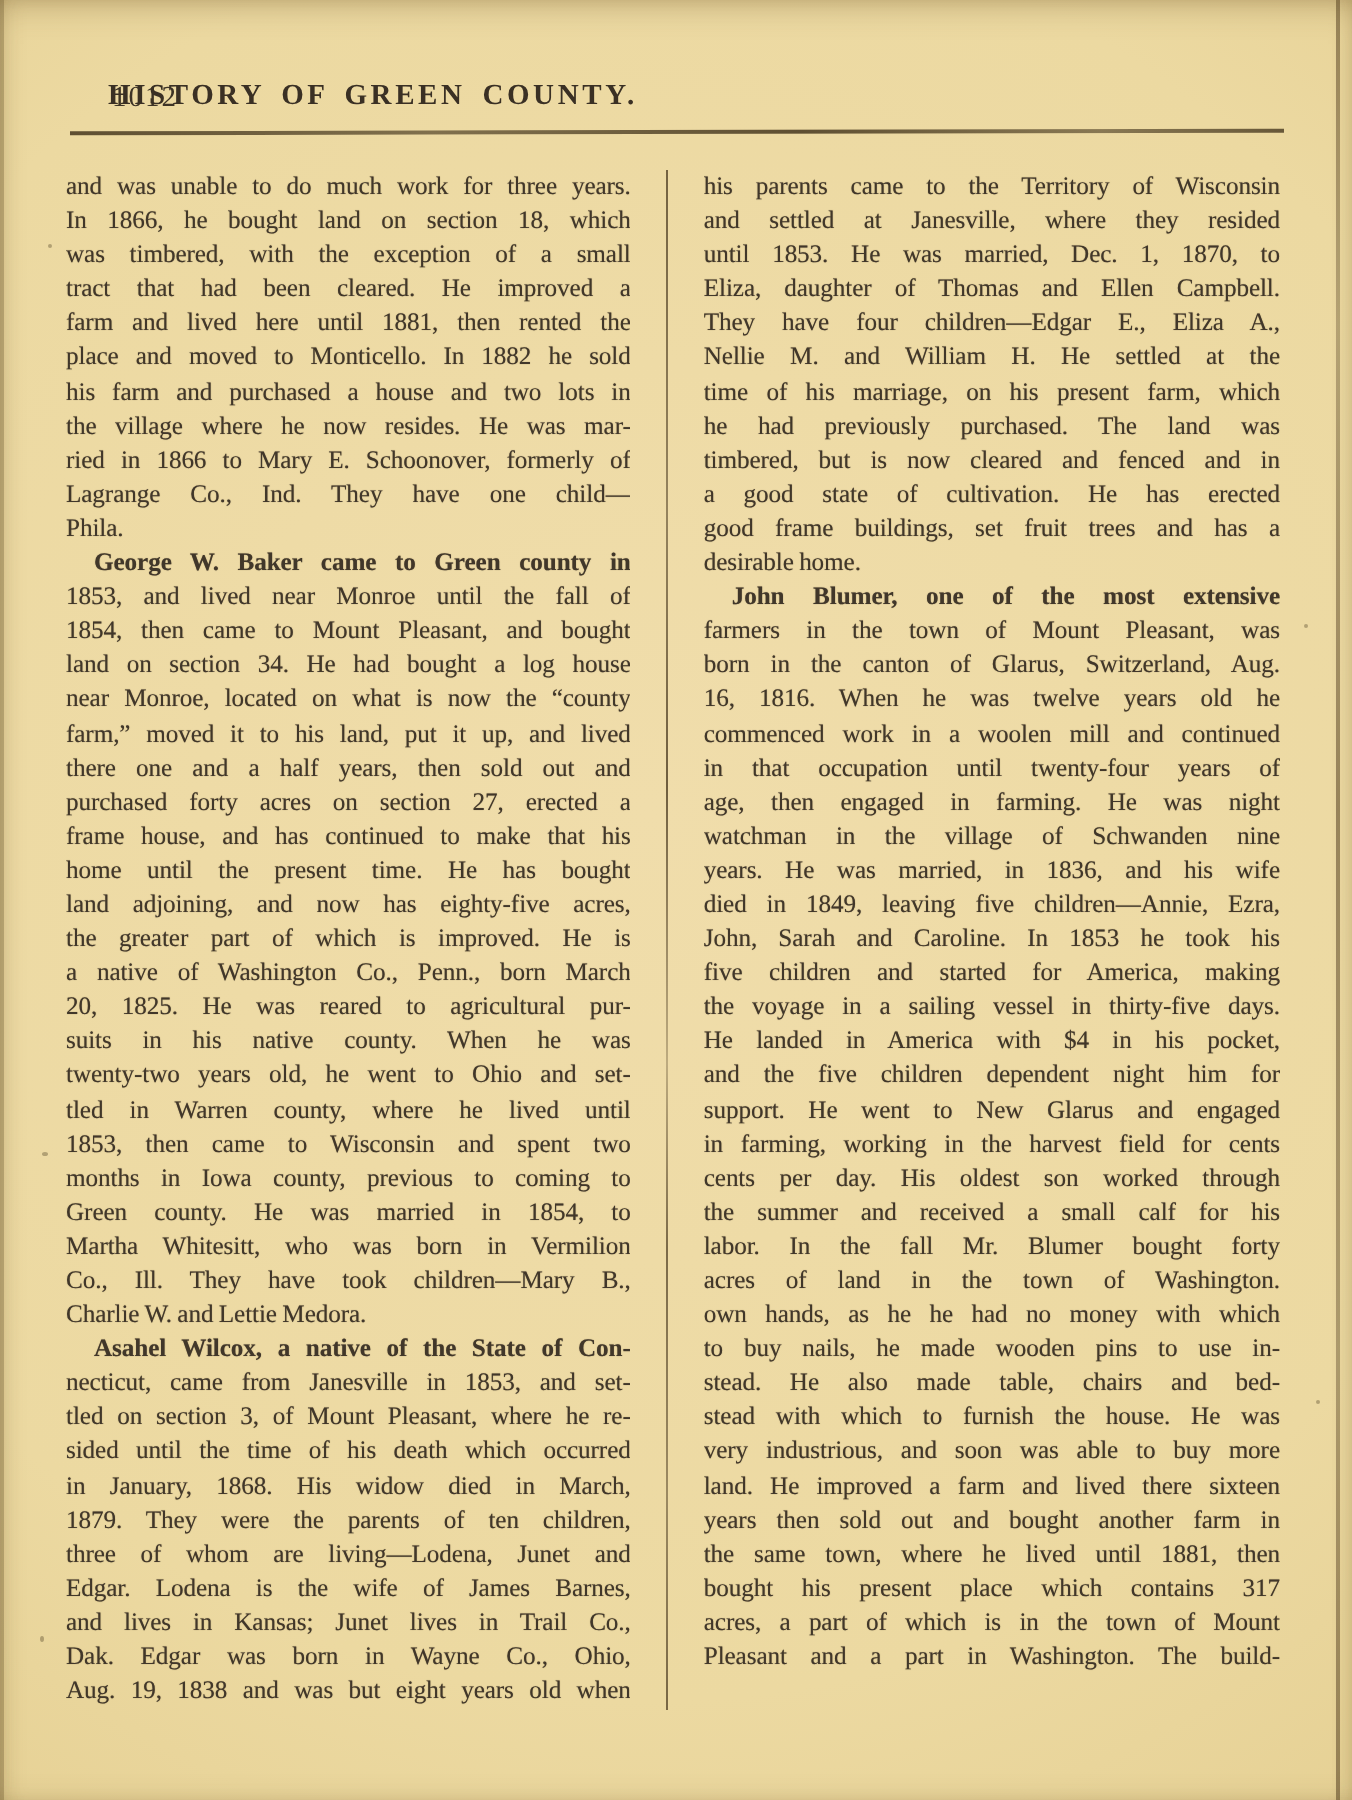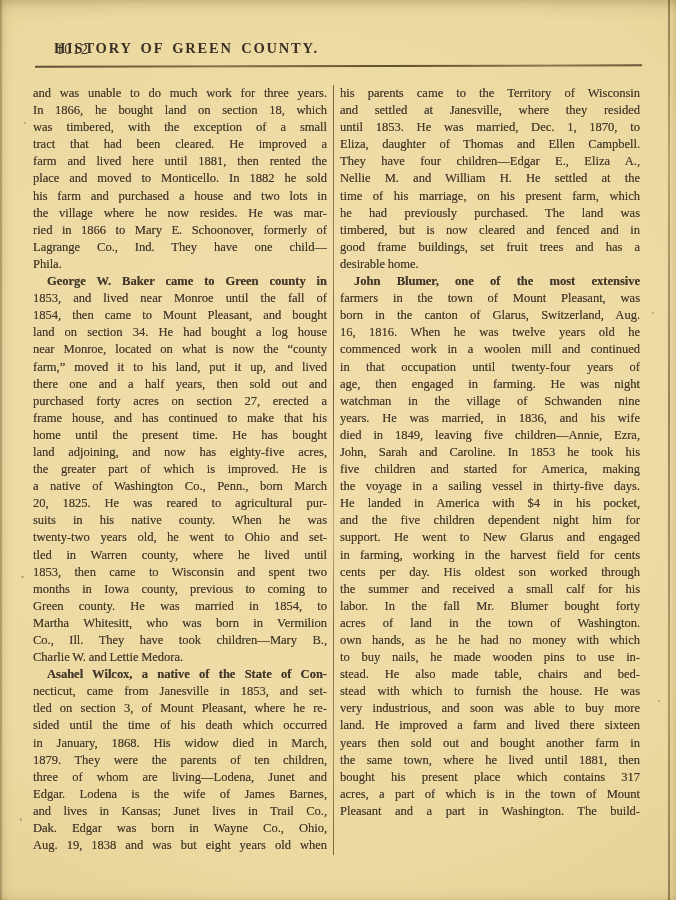"and was unable to do" .columns { gap: none -> 12px }
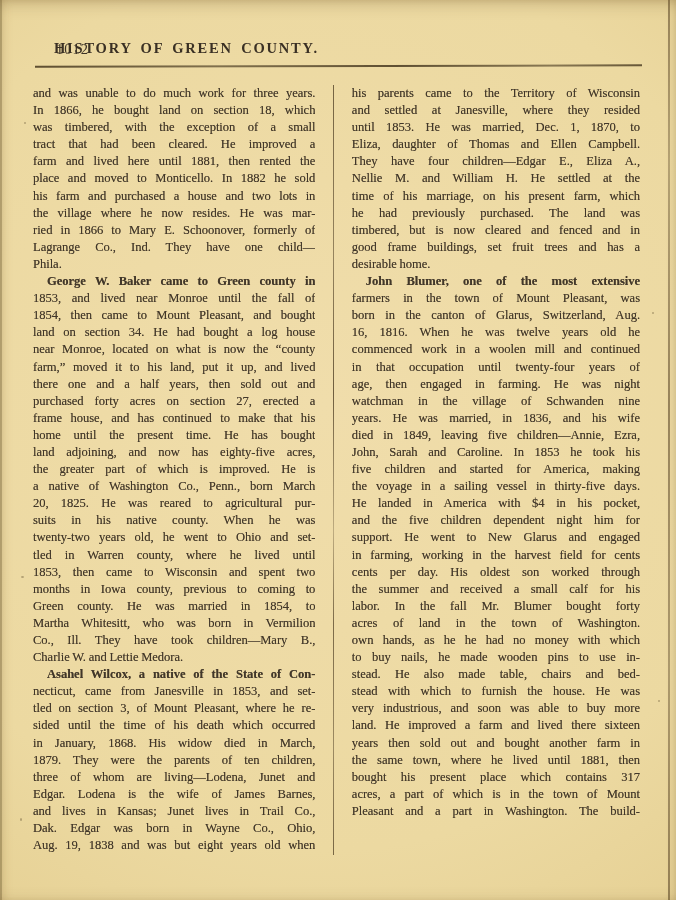"a good state of cultivation." div.tline { html: none -> <div>a good state of cultivation. He has erected</div> }
